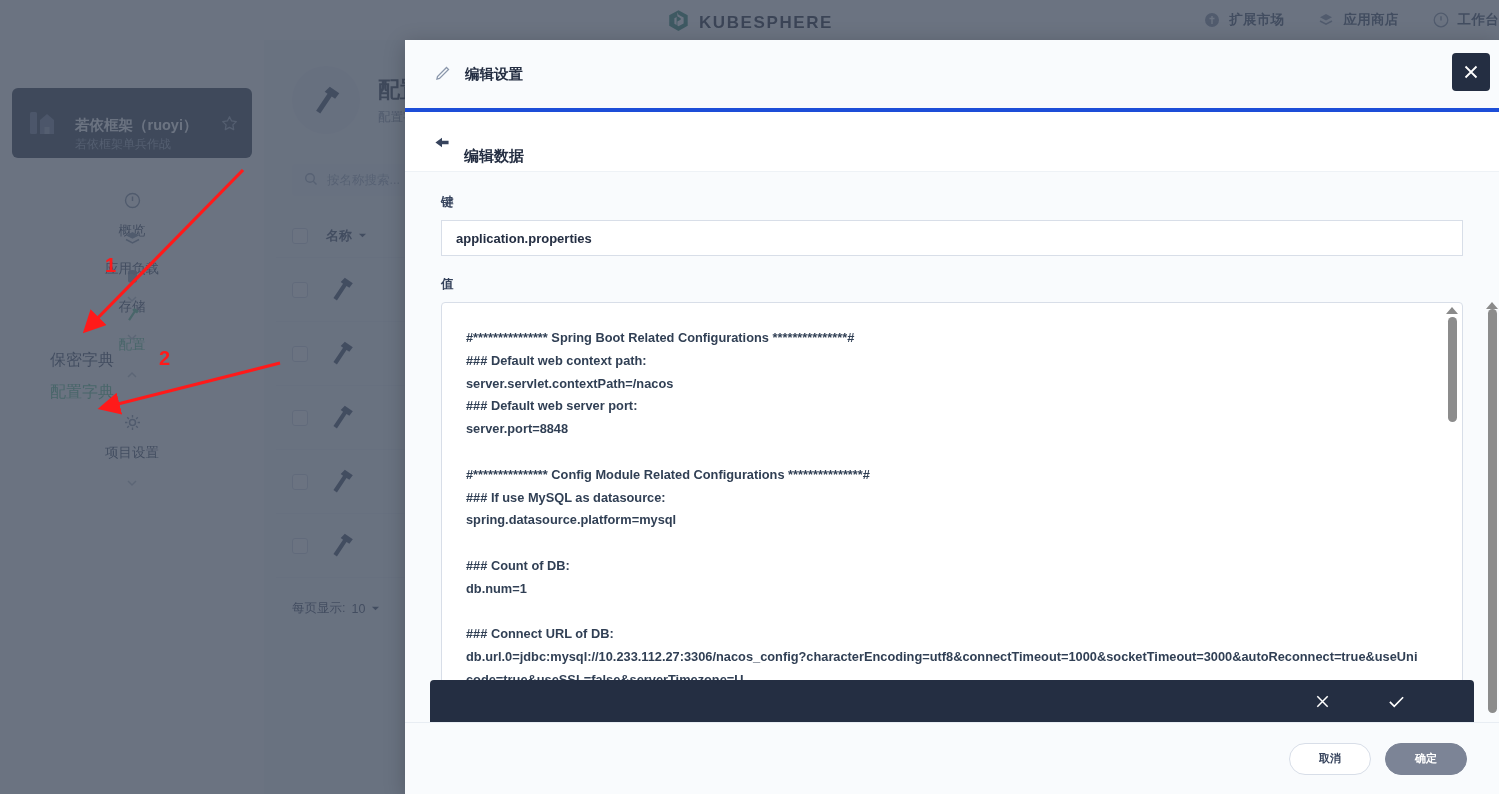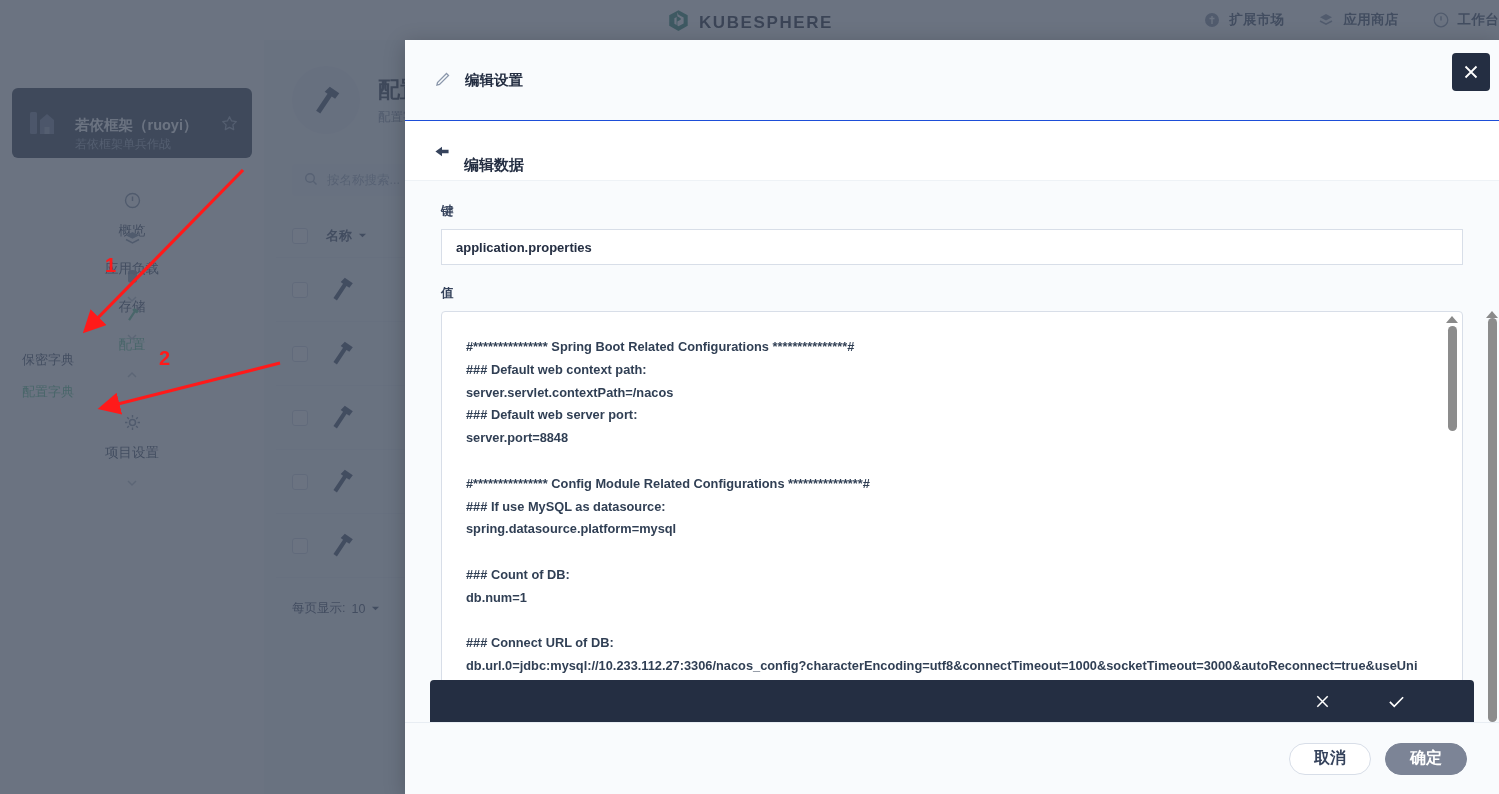"编辑设置" .modal-head { border-bottom: 1px solid #1d4ed8 -> 4px solid #1d4ed8; height: 81px -> 72px }
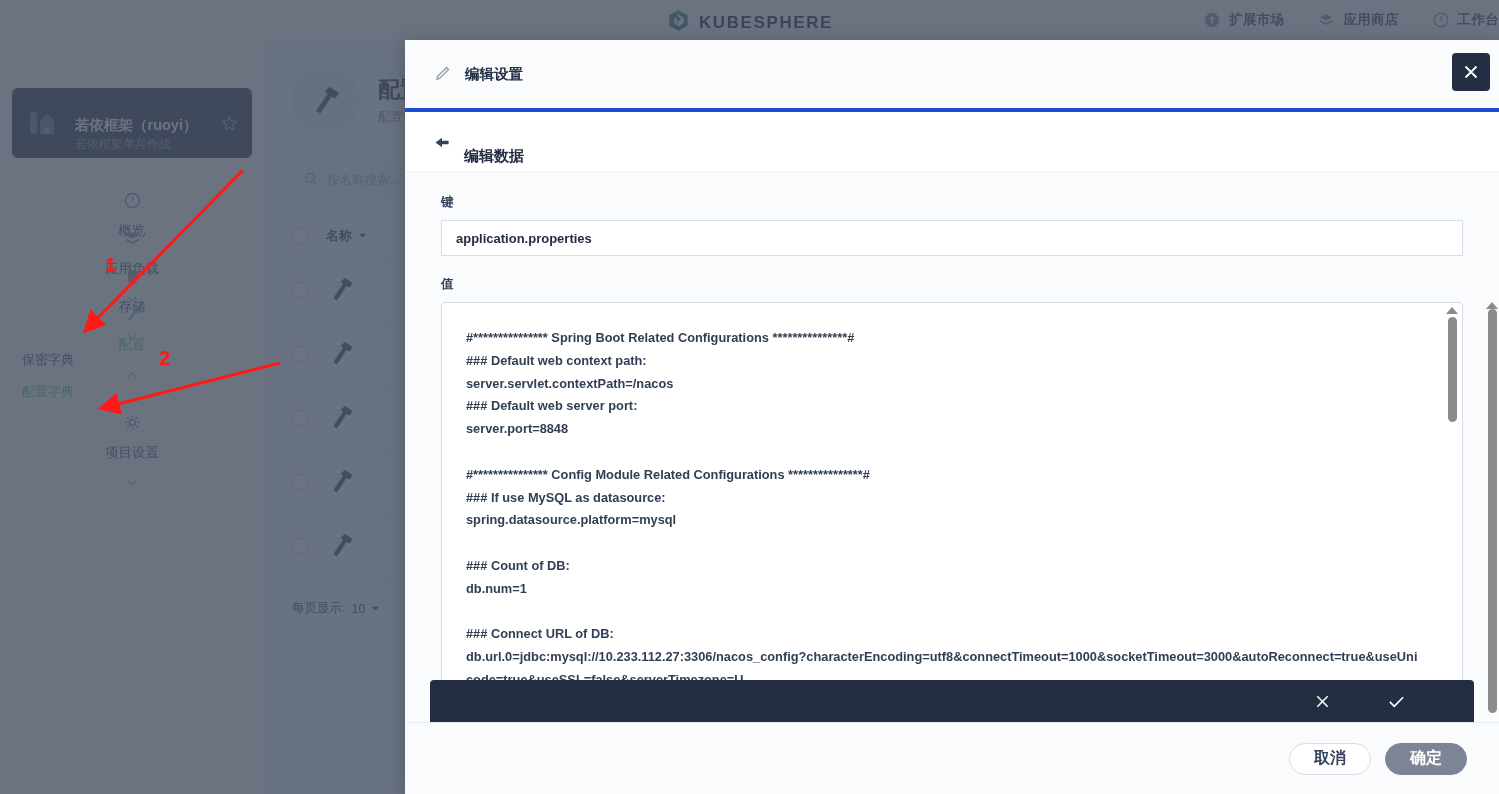"保密字典" .submenu-item { font-size: 13px -> 16px; padding-left: 22px -> 50px }
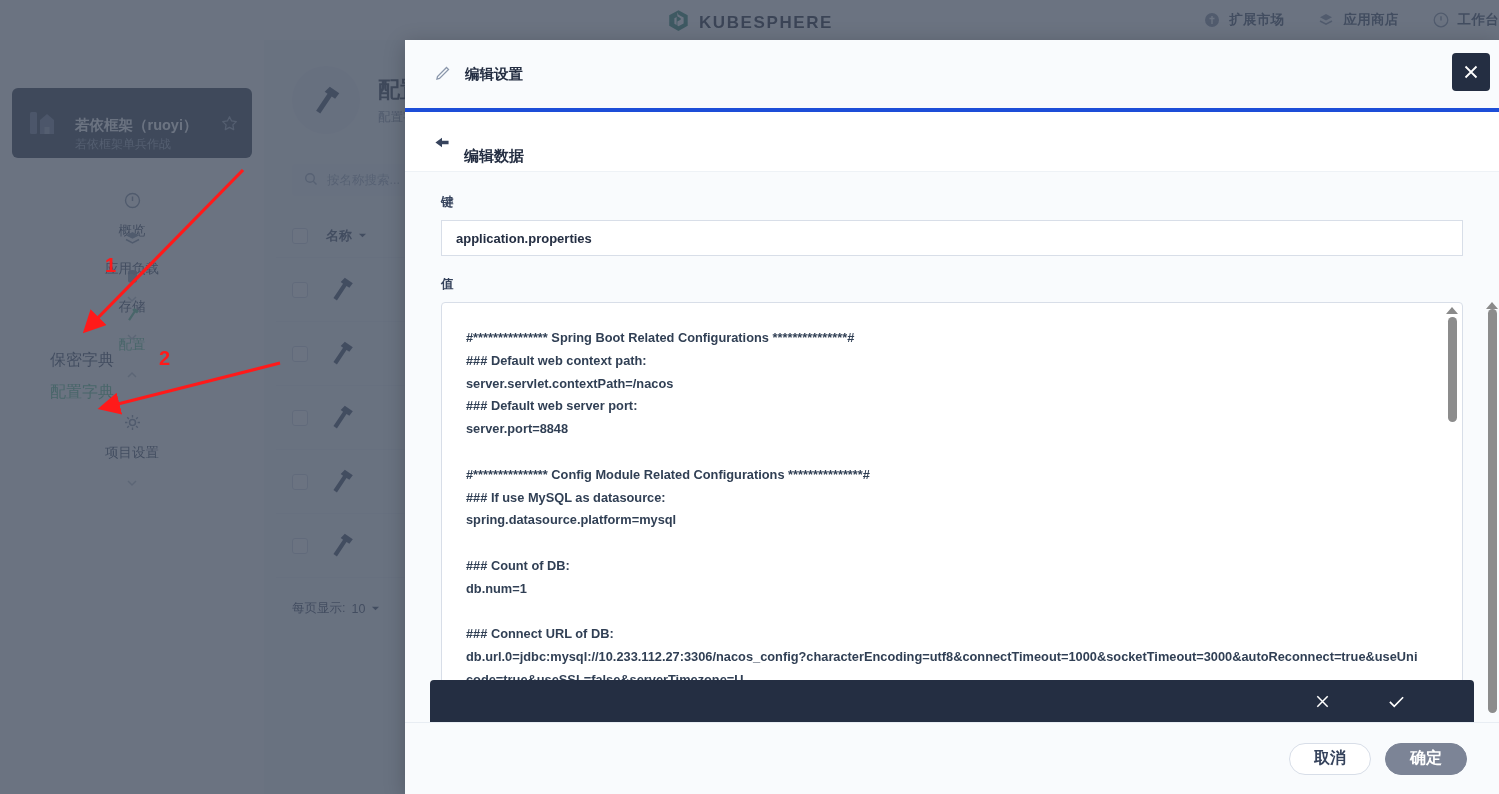"取消" .btn { font-size: 16px -> 11px }
